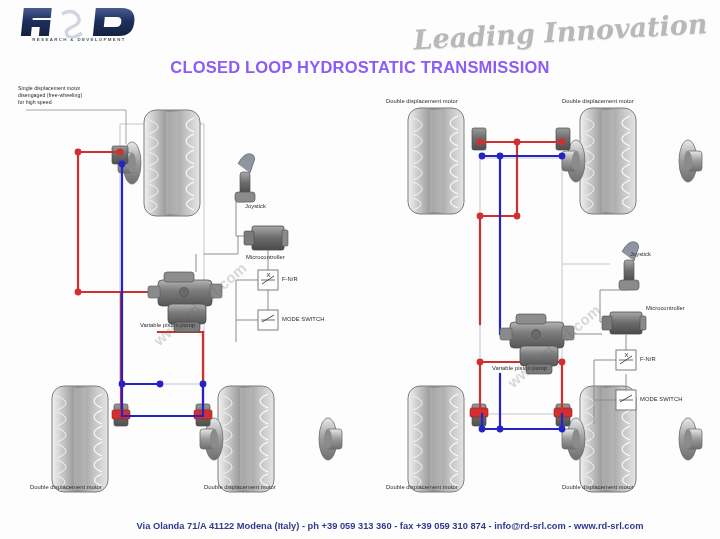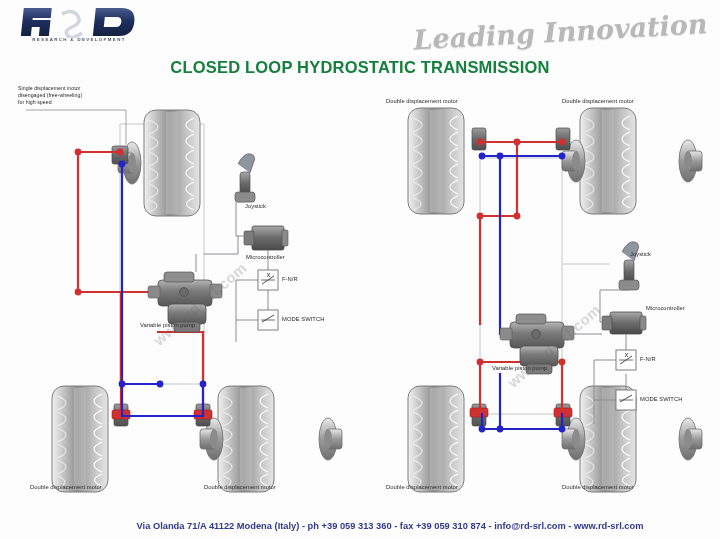"CLOSED LOOP HYDROSTATIC TRANSMISSION" .page-title { color: #15803d -> #8b5cf6 }
